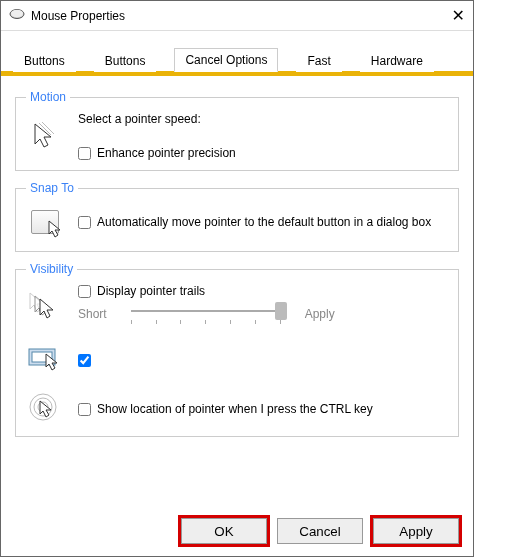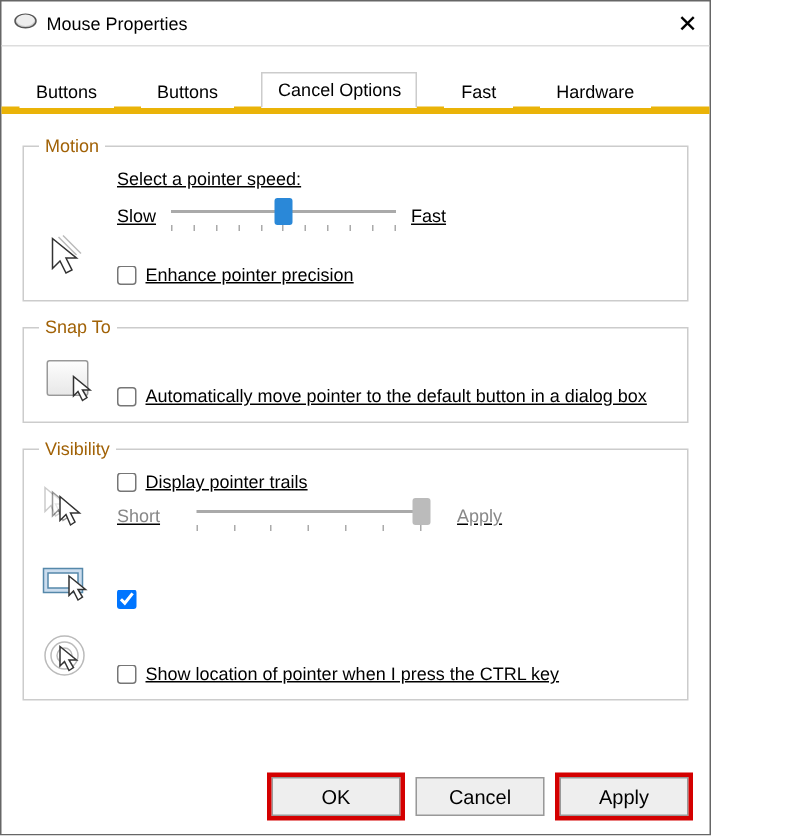"Motion" legend { color: #a16207 -> #3b82f6 }
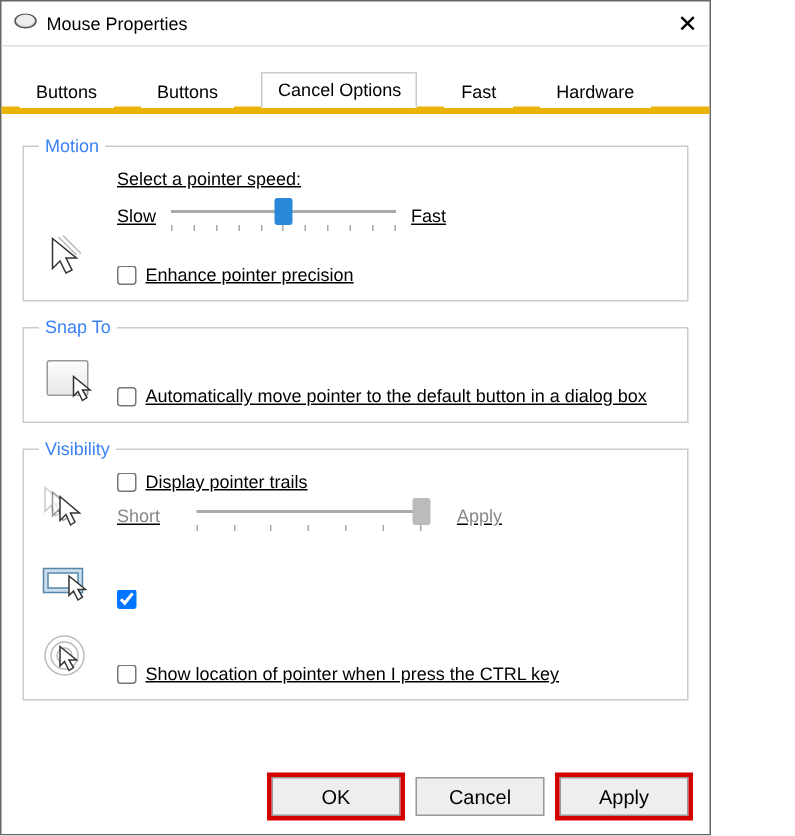"Select a pointer speed:" .row { align-items: flex-end -> center; text-decoration: underline -> none }
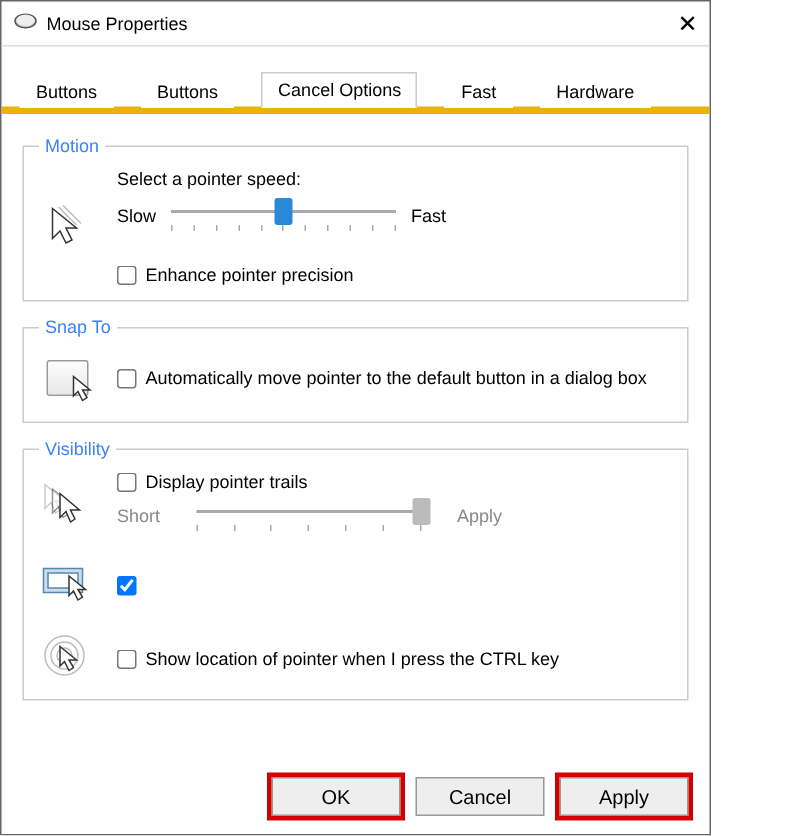"Slow" div.speedrow { html: <div> <span>Slow</span> <div> <div></div> <div> <span></span> <span></span> <span></span> <span></span> <span></span> <span></span> <span></span> <span></span> <span></span> <span></span> <span></span> </div> <div></div> </div> <span>Fast</span> </div> -> none }
